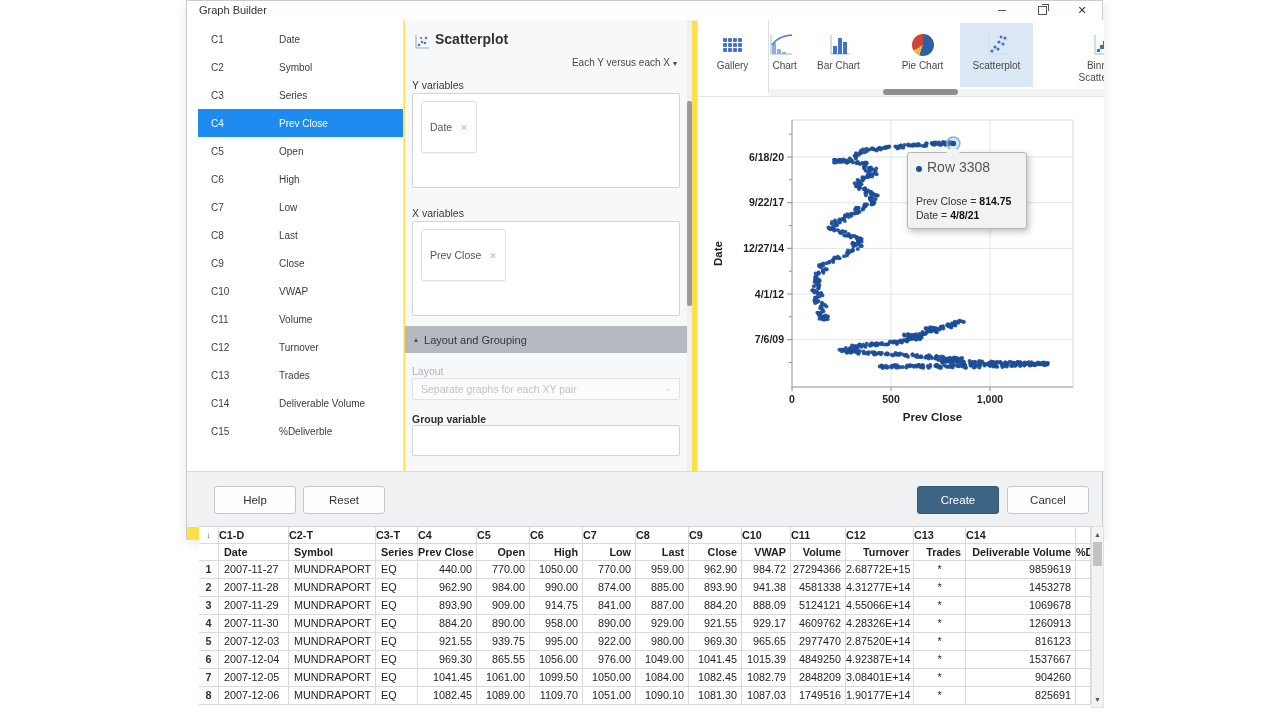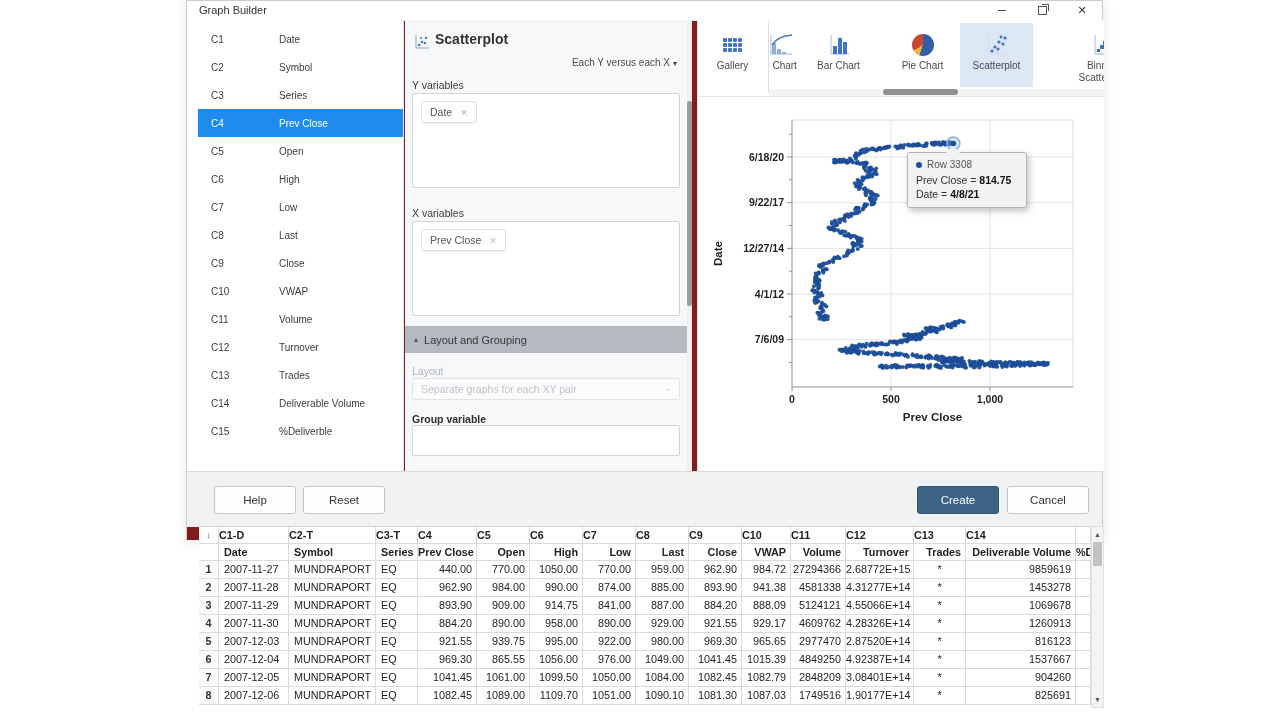"Graph Builder" .window { background: #7f1d1d -> #fde047 }
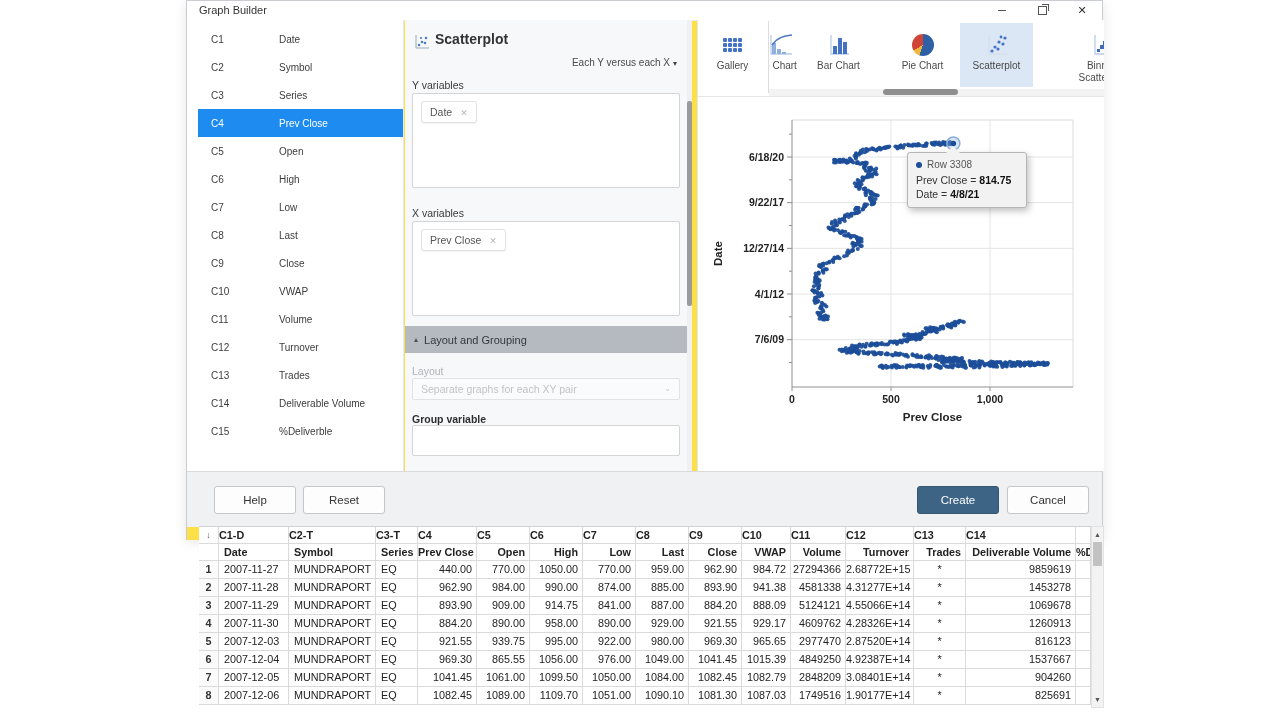"Date ✕" .chip { padding: 4px 8px -> 19px 8px }
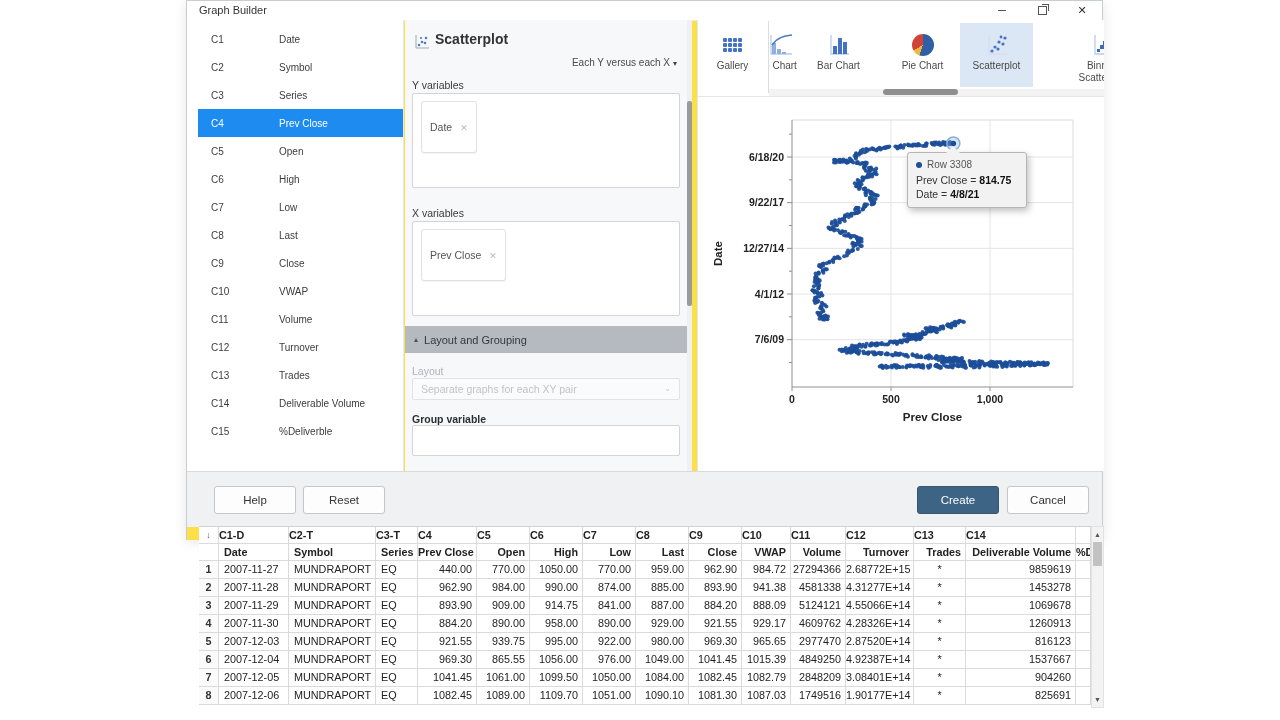"Row 3308" .tt-row1 { font-size: 10px -> 14px; margin-bottom: 3px -> 19px }
